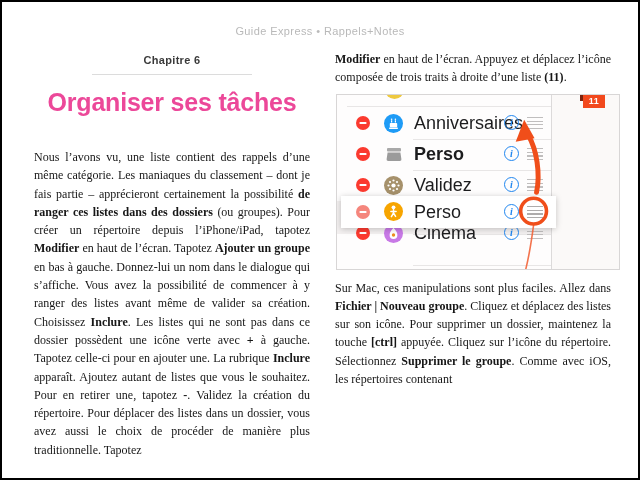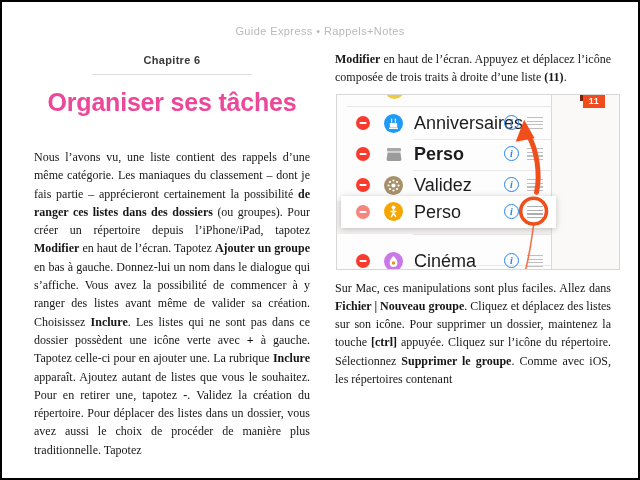"Cinéma" .r5 { top: 151px -> 123px }
